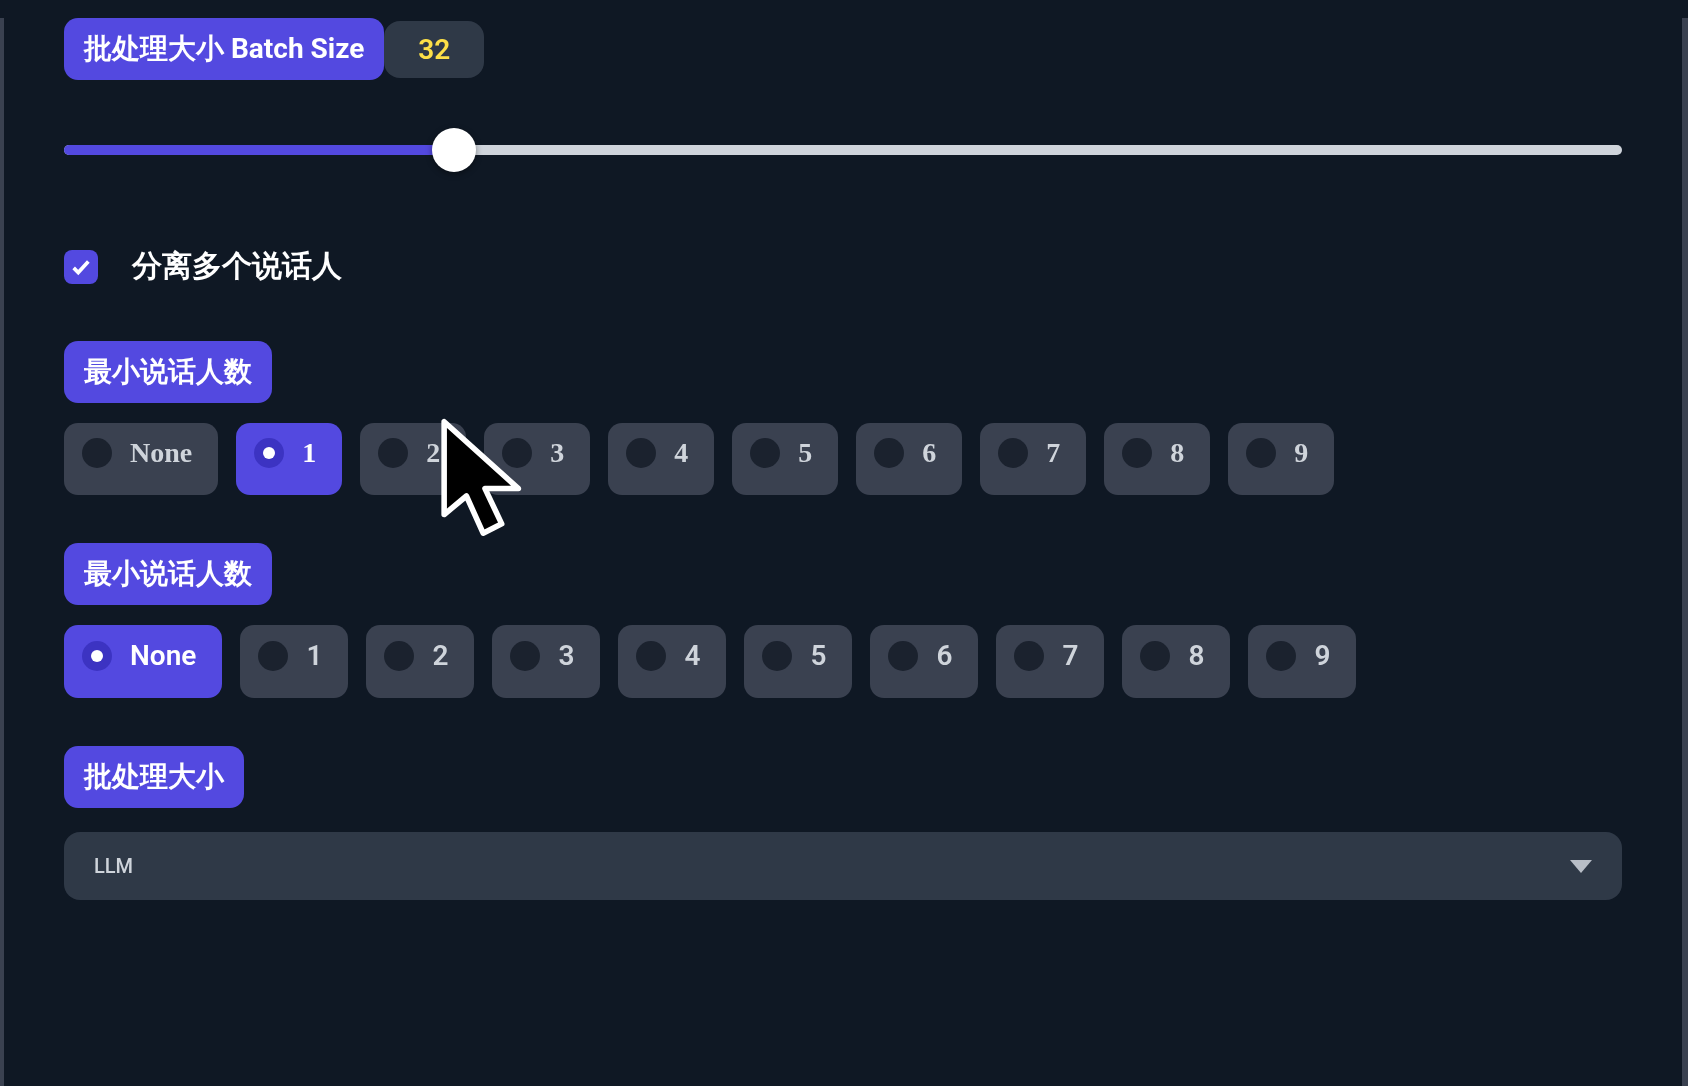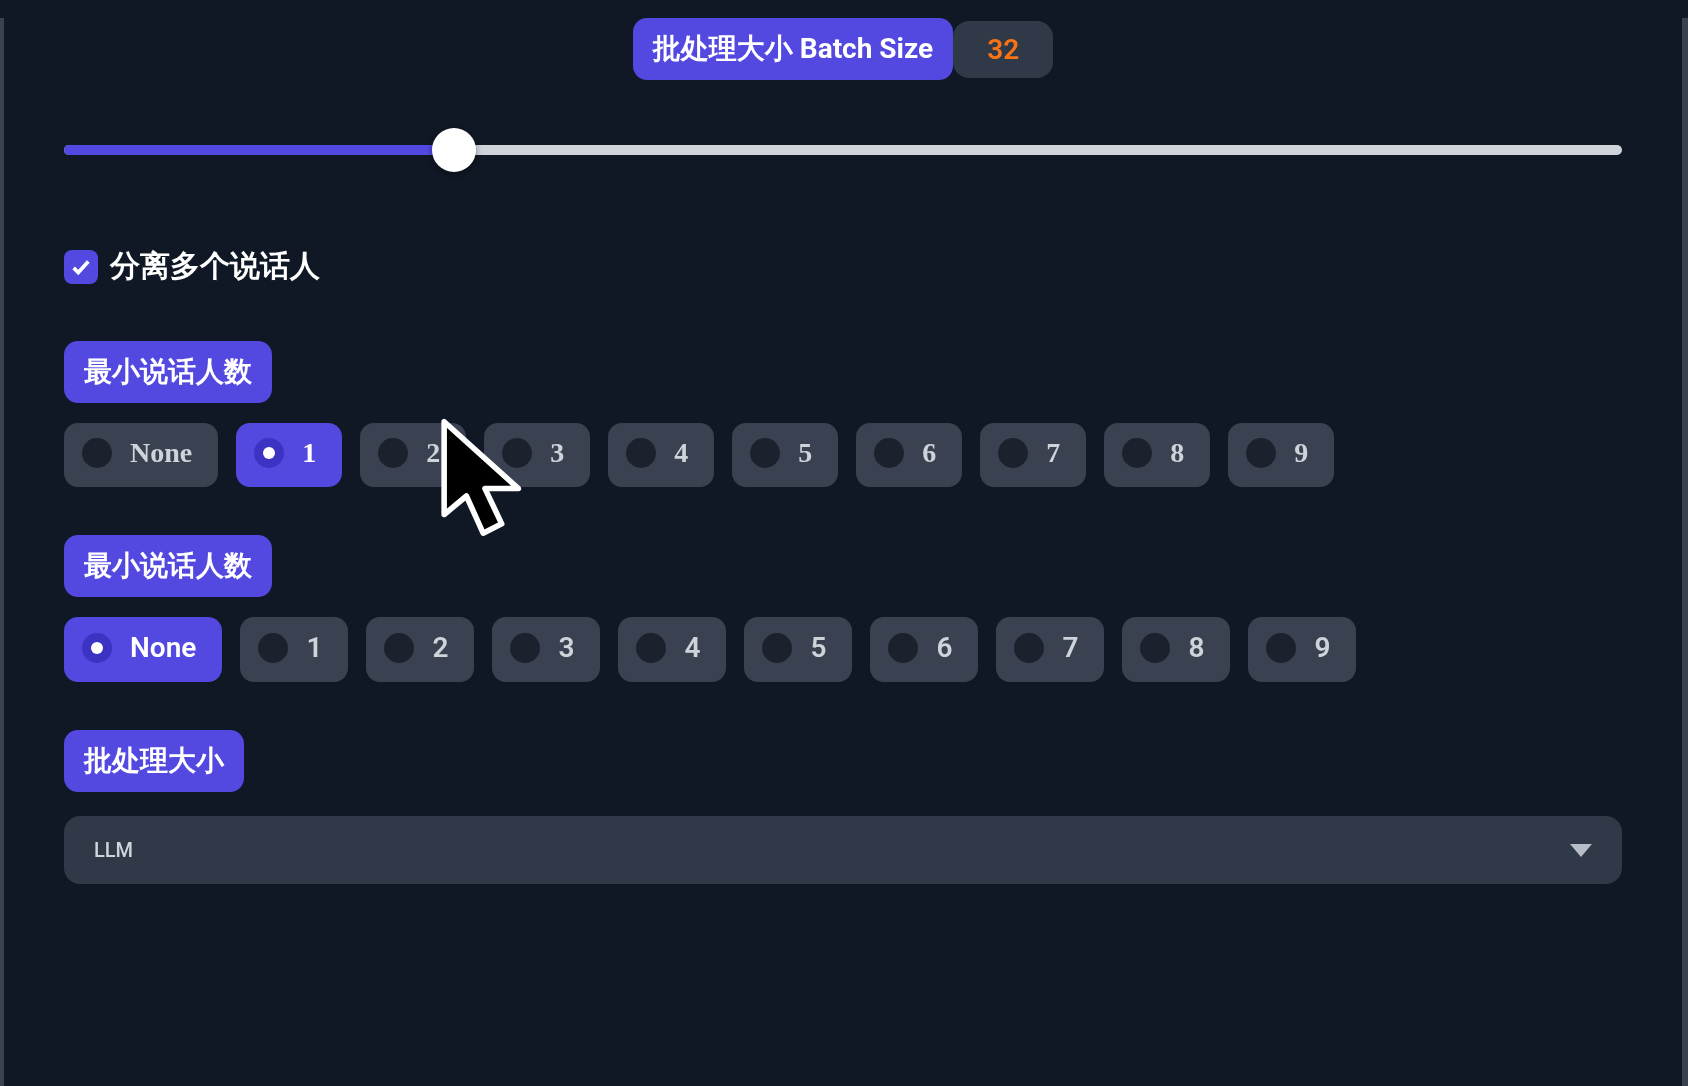"批处理大小 Batch Size" .badge-row { justify-content: center -> flex-start }
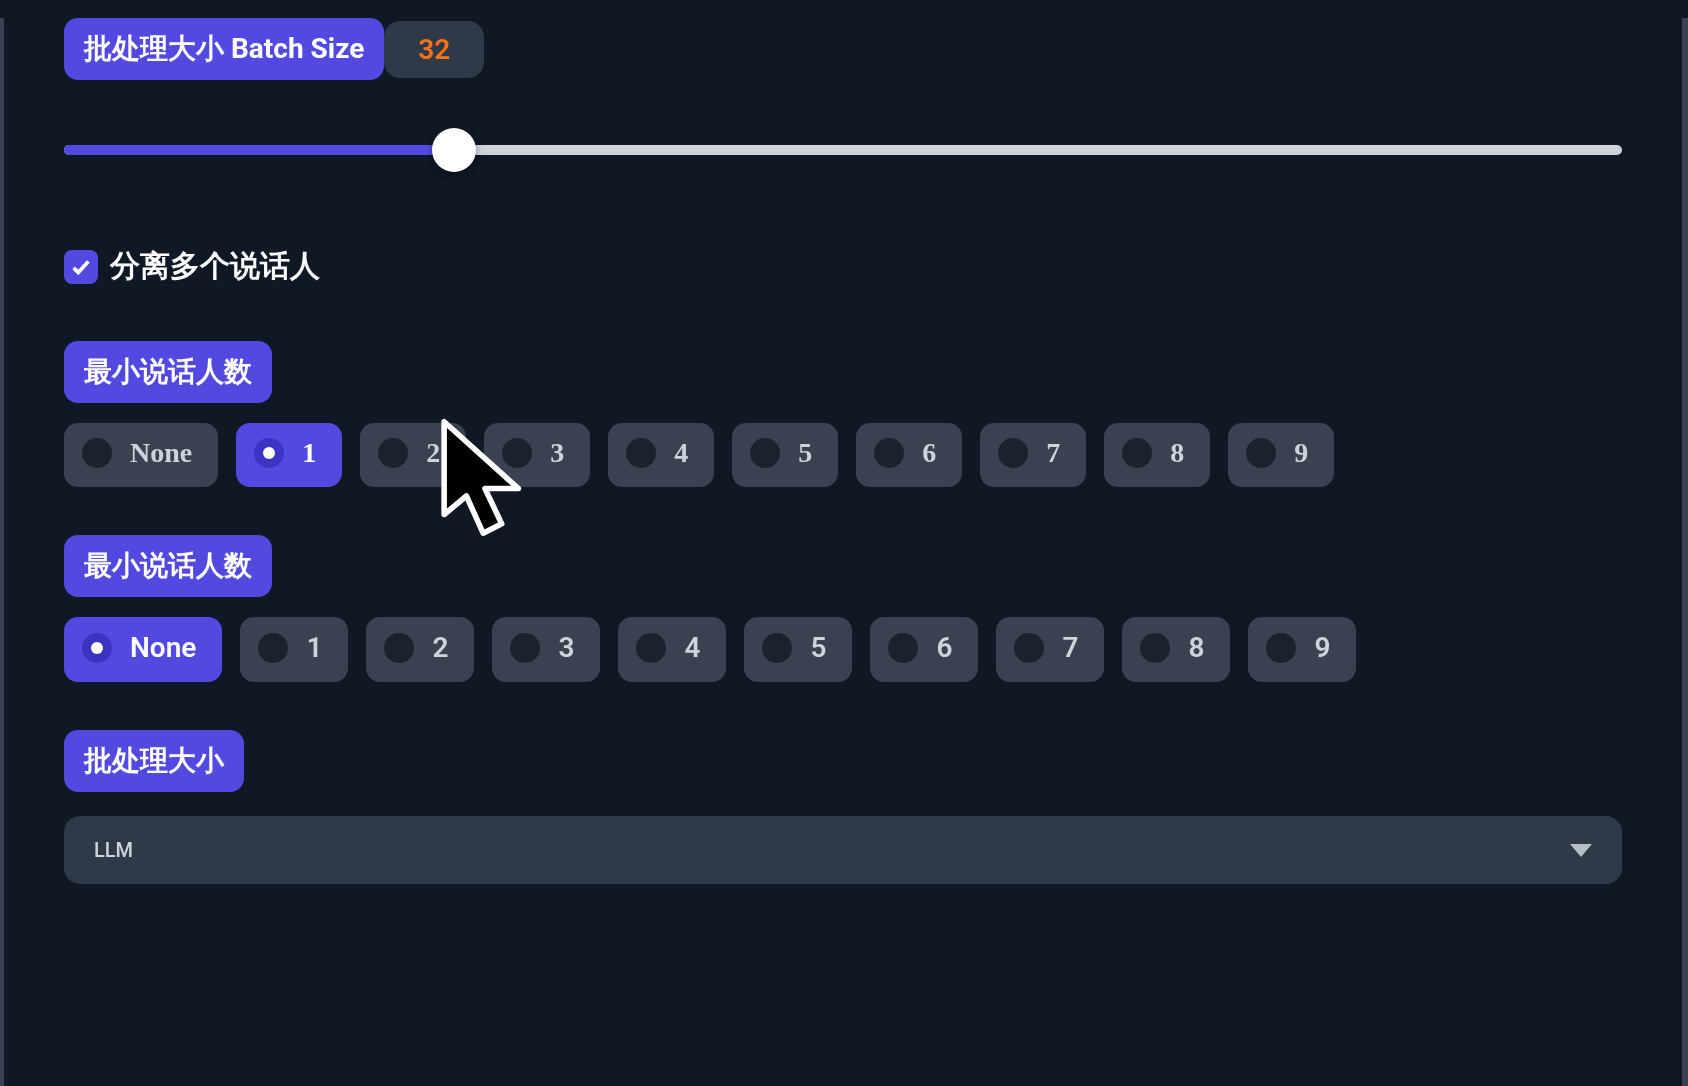"32" .value-pill { color: #f97316 -> #fde047 }
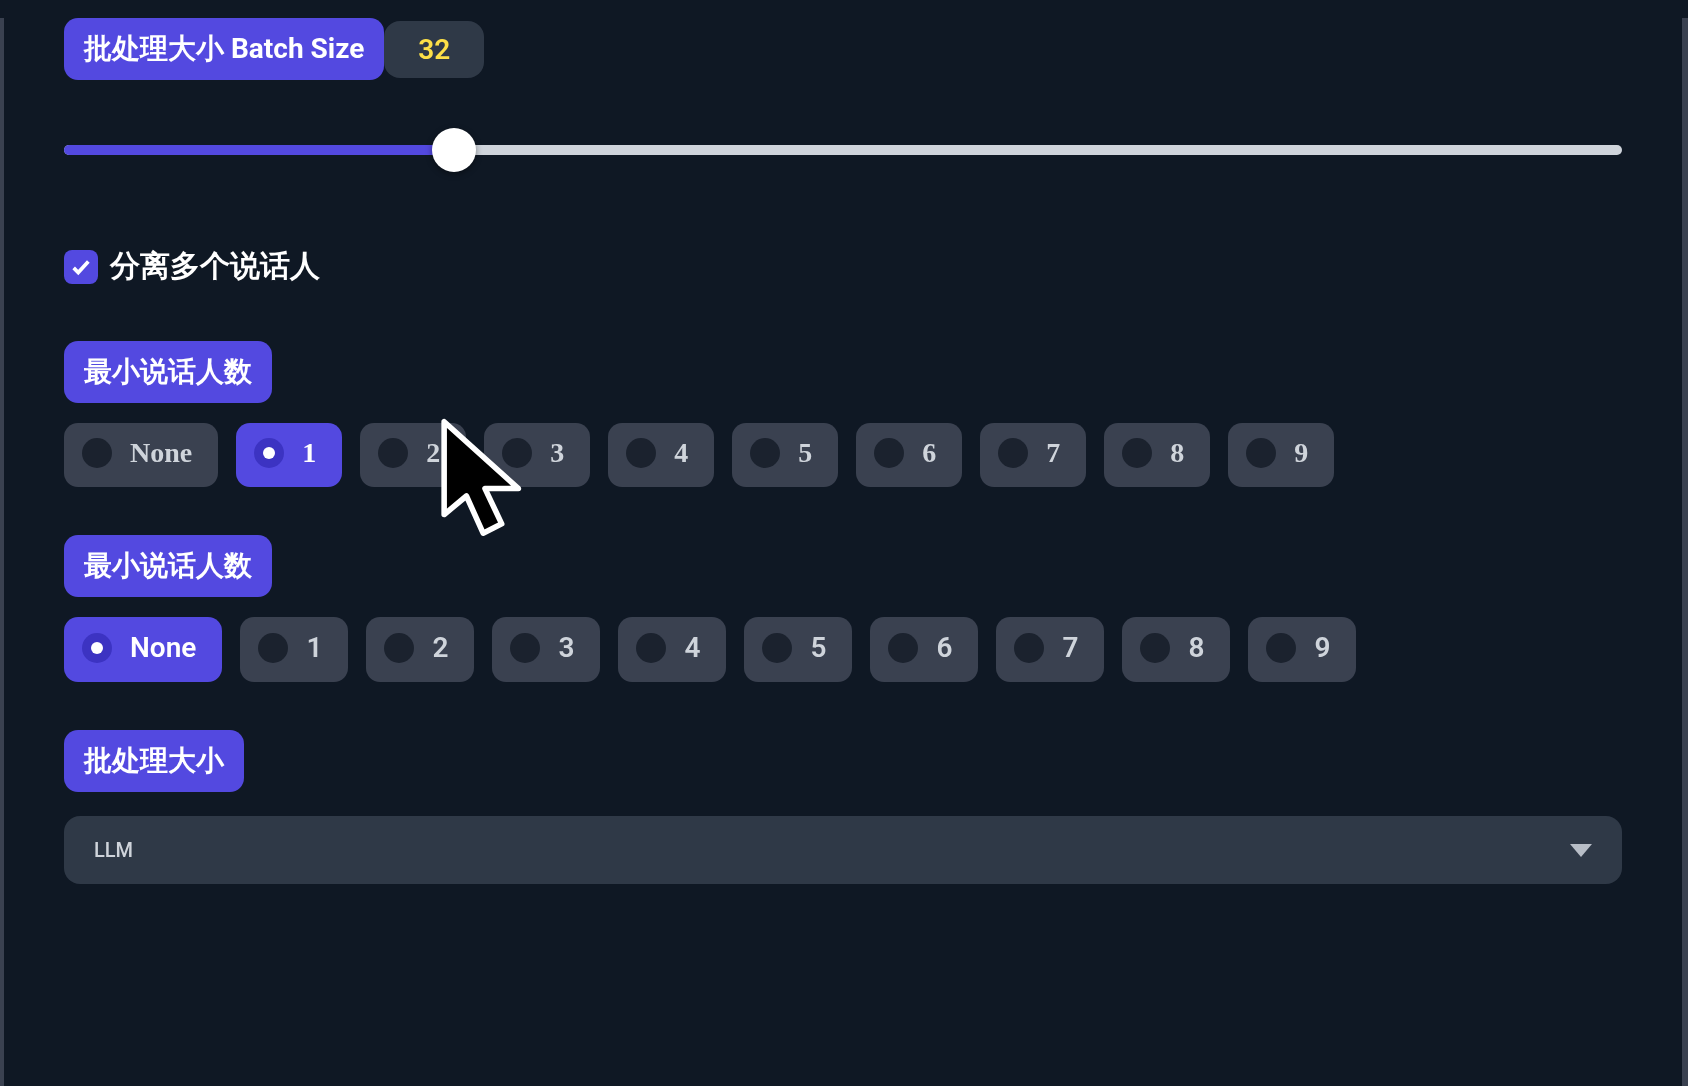"分离多个说话人" .check-row { gap: 12px -> 34px }
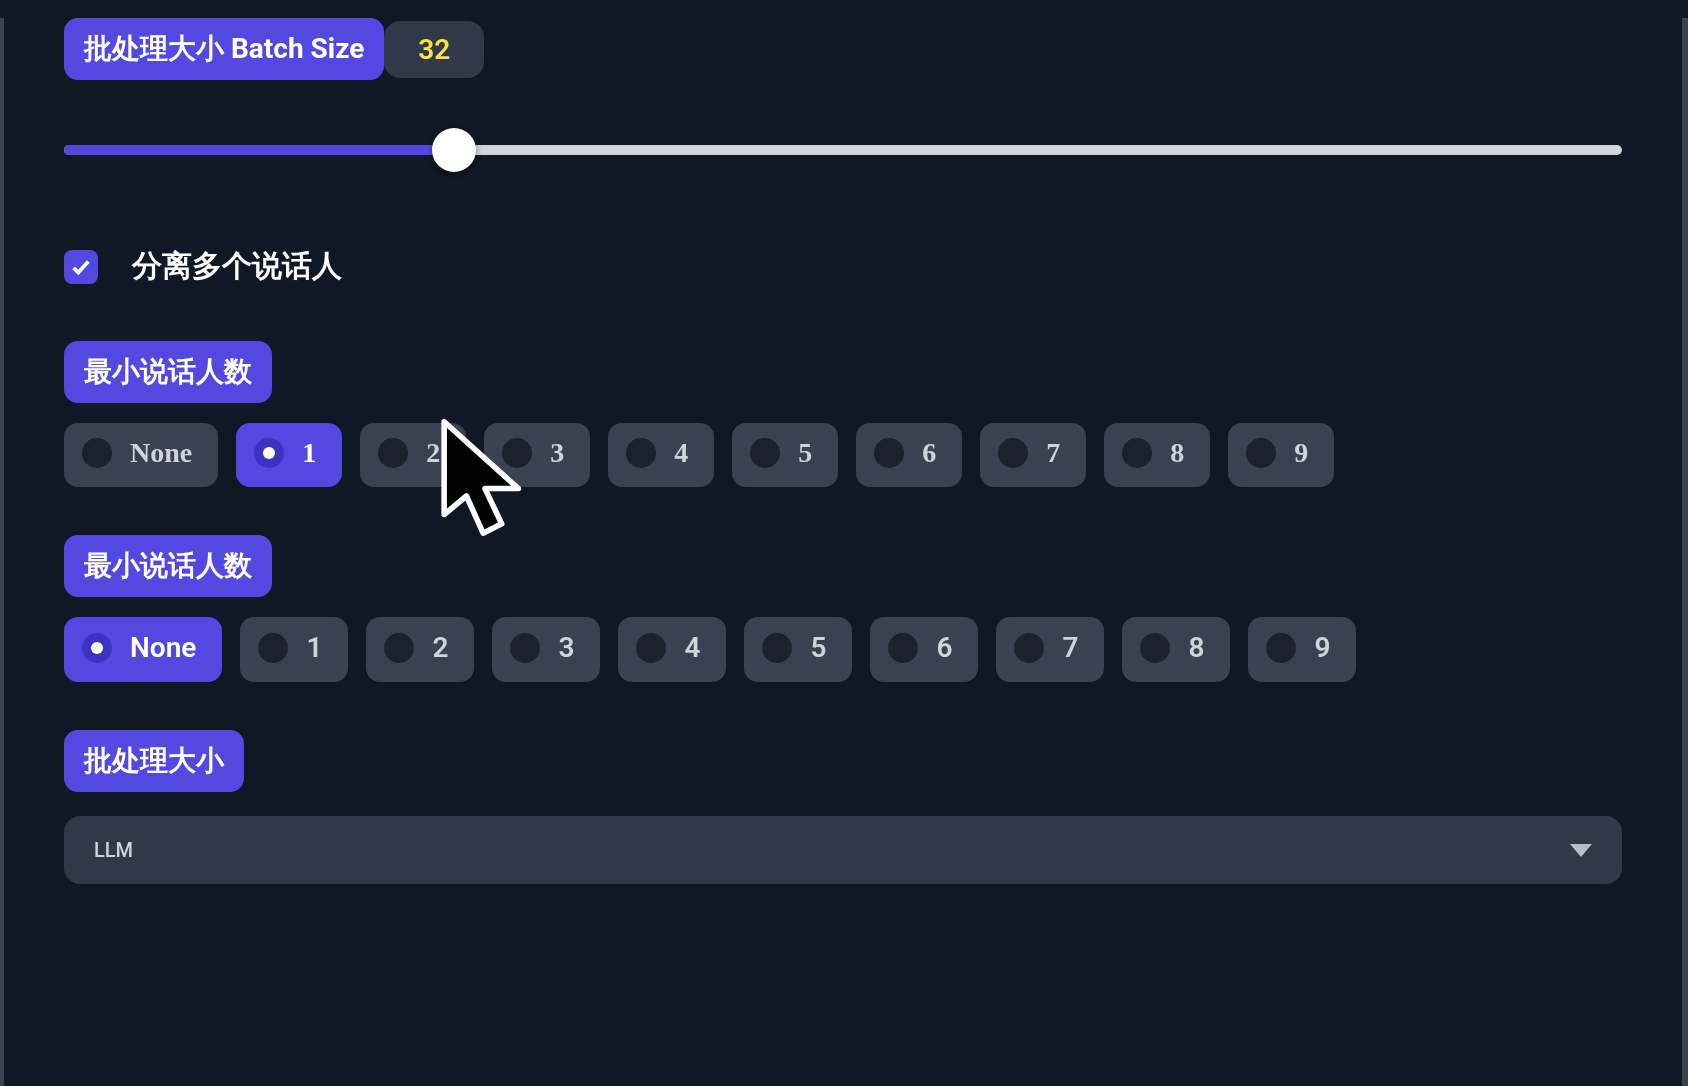"None" .radio-btn { padding: 14px 26px 18px 18px -> 14px 26px 26px 18px }
